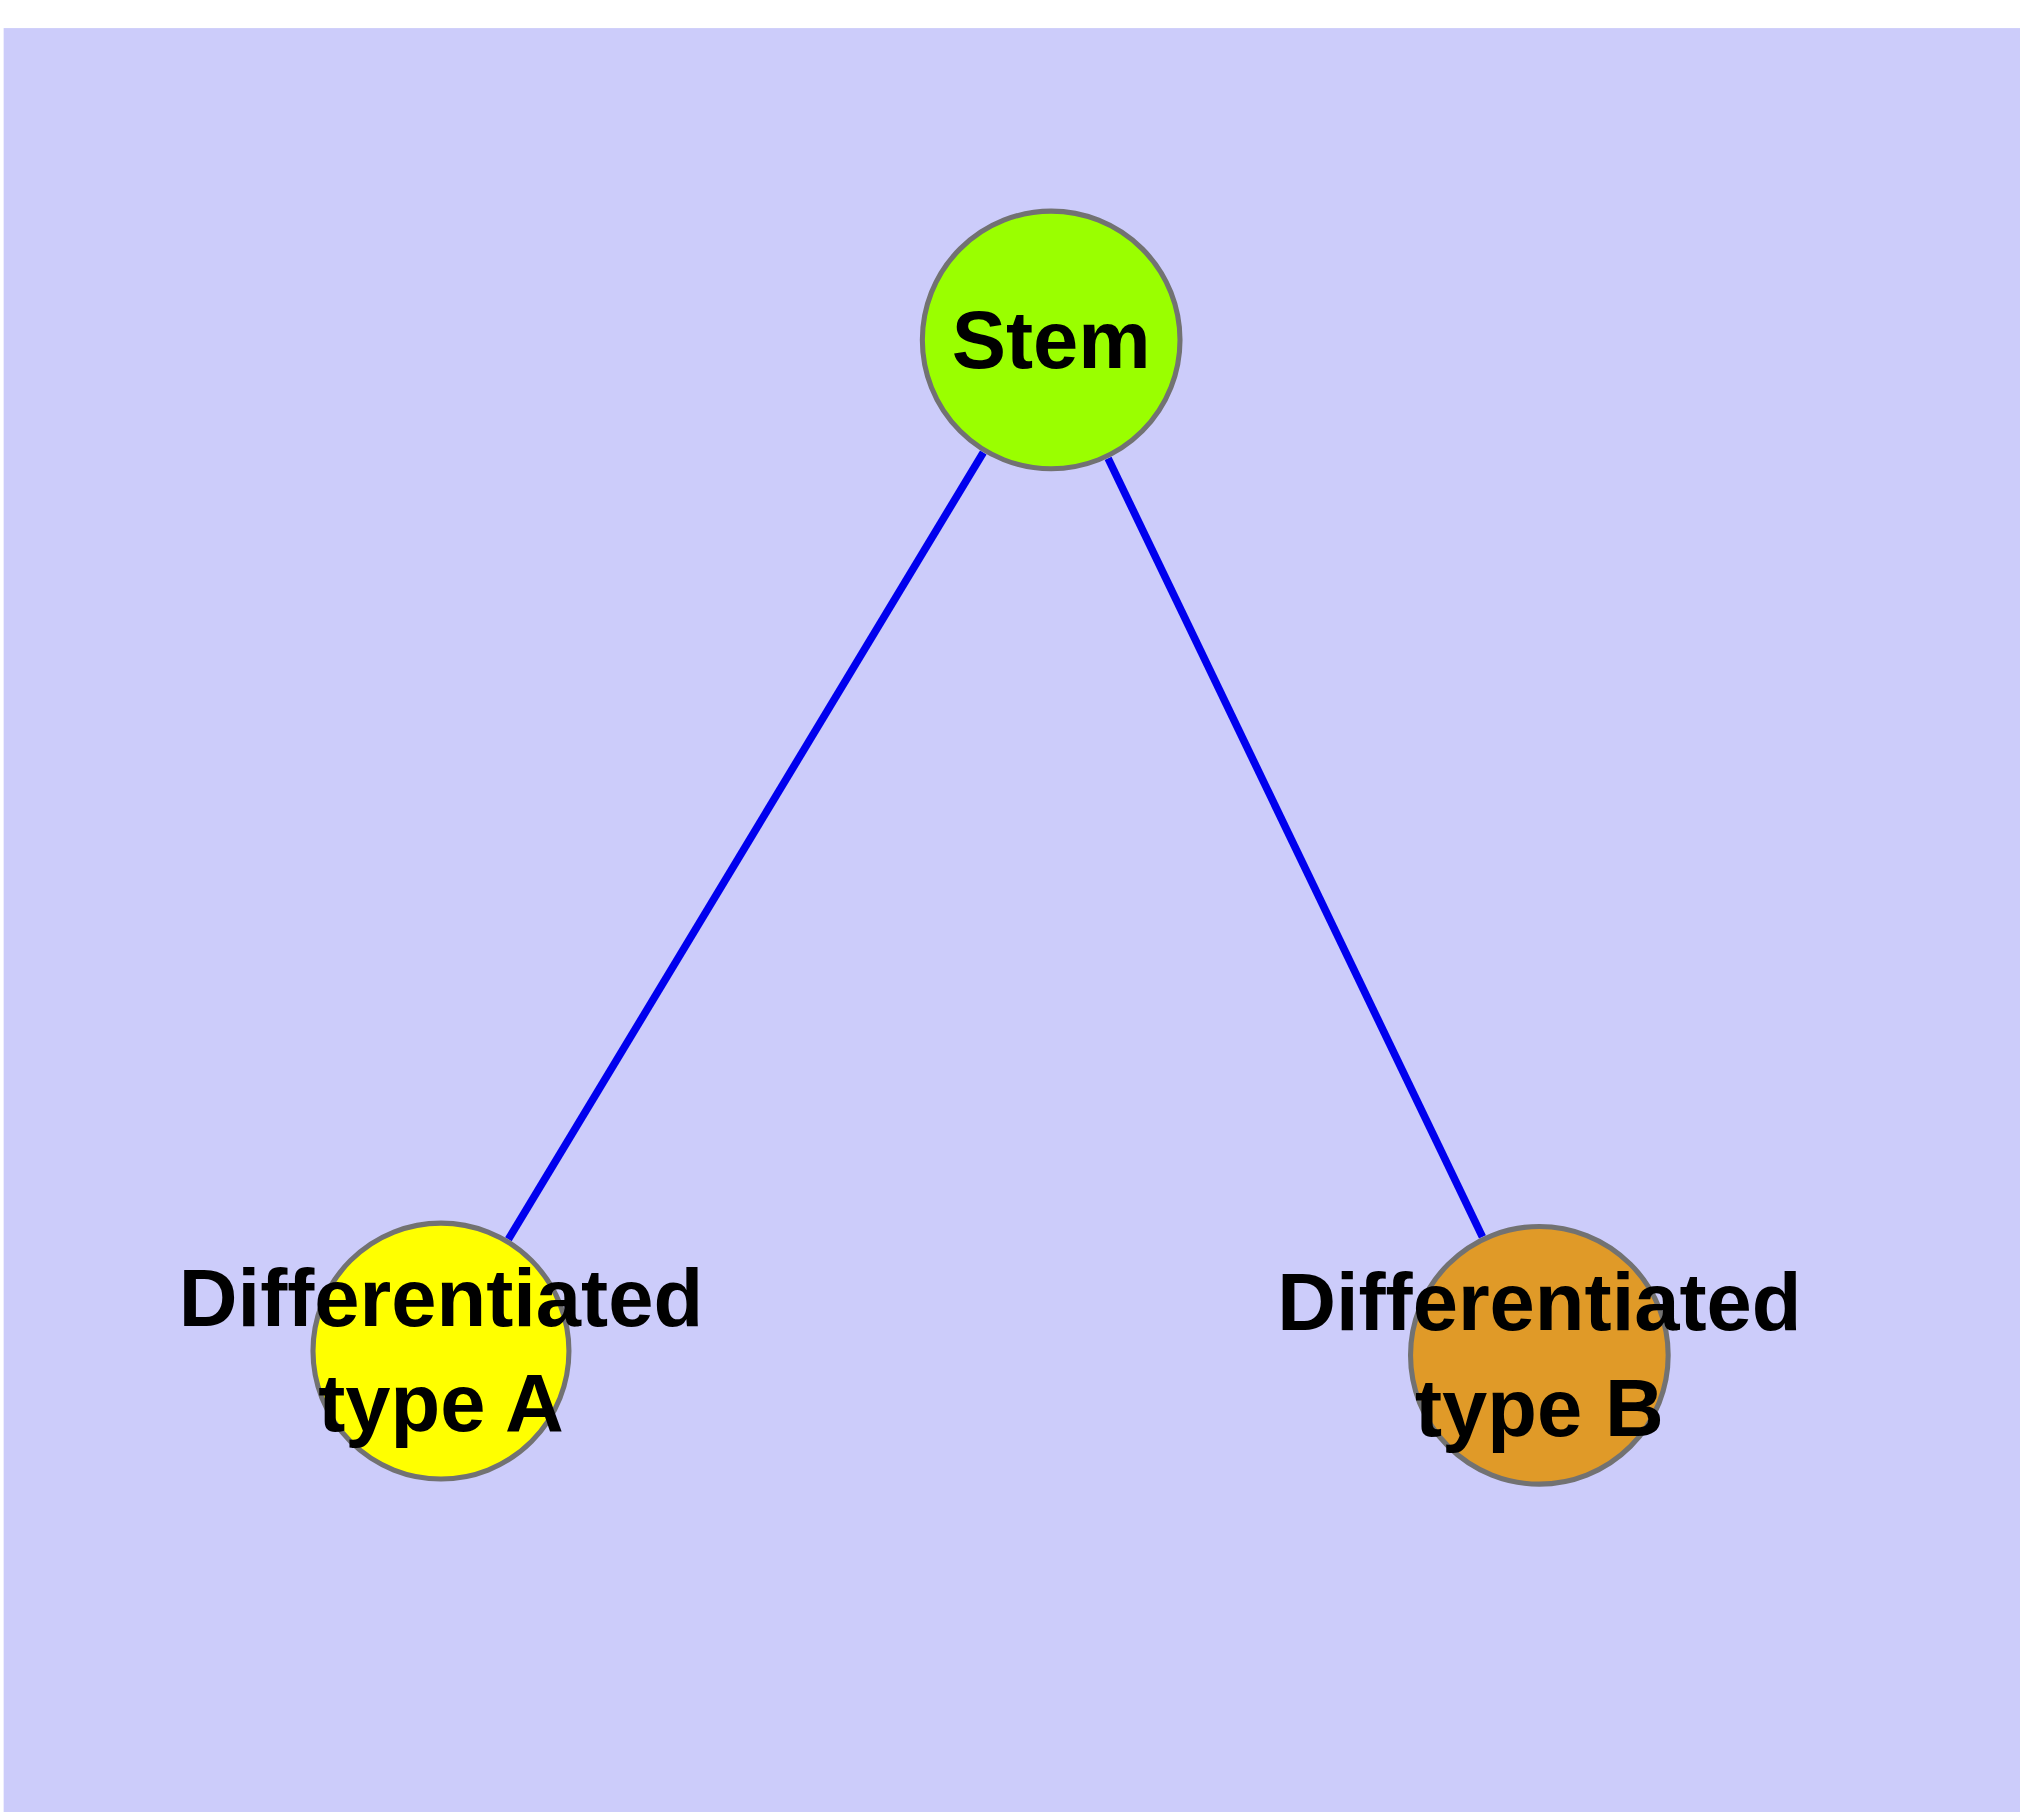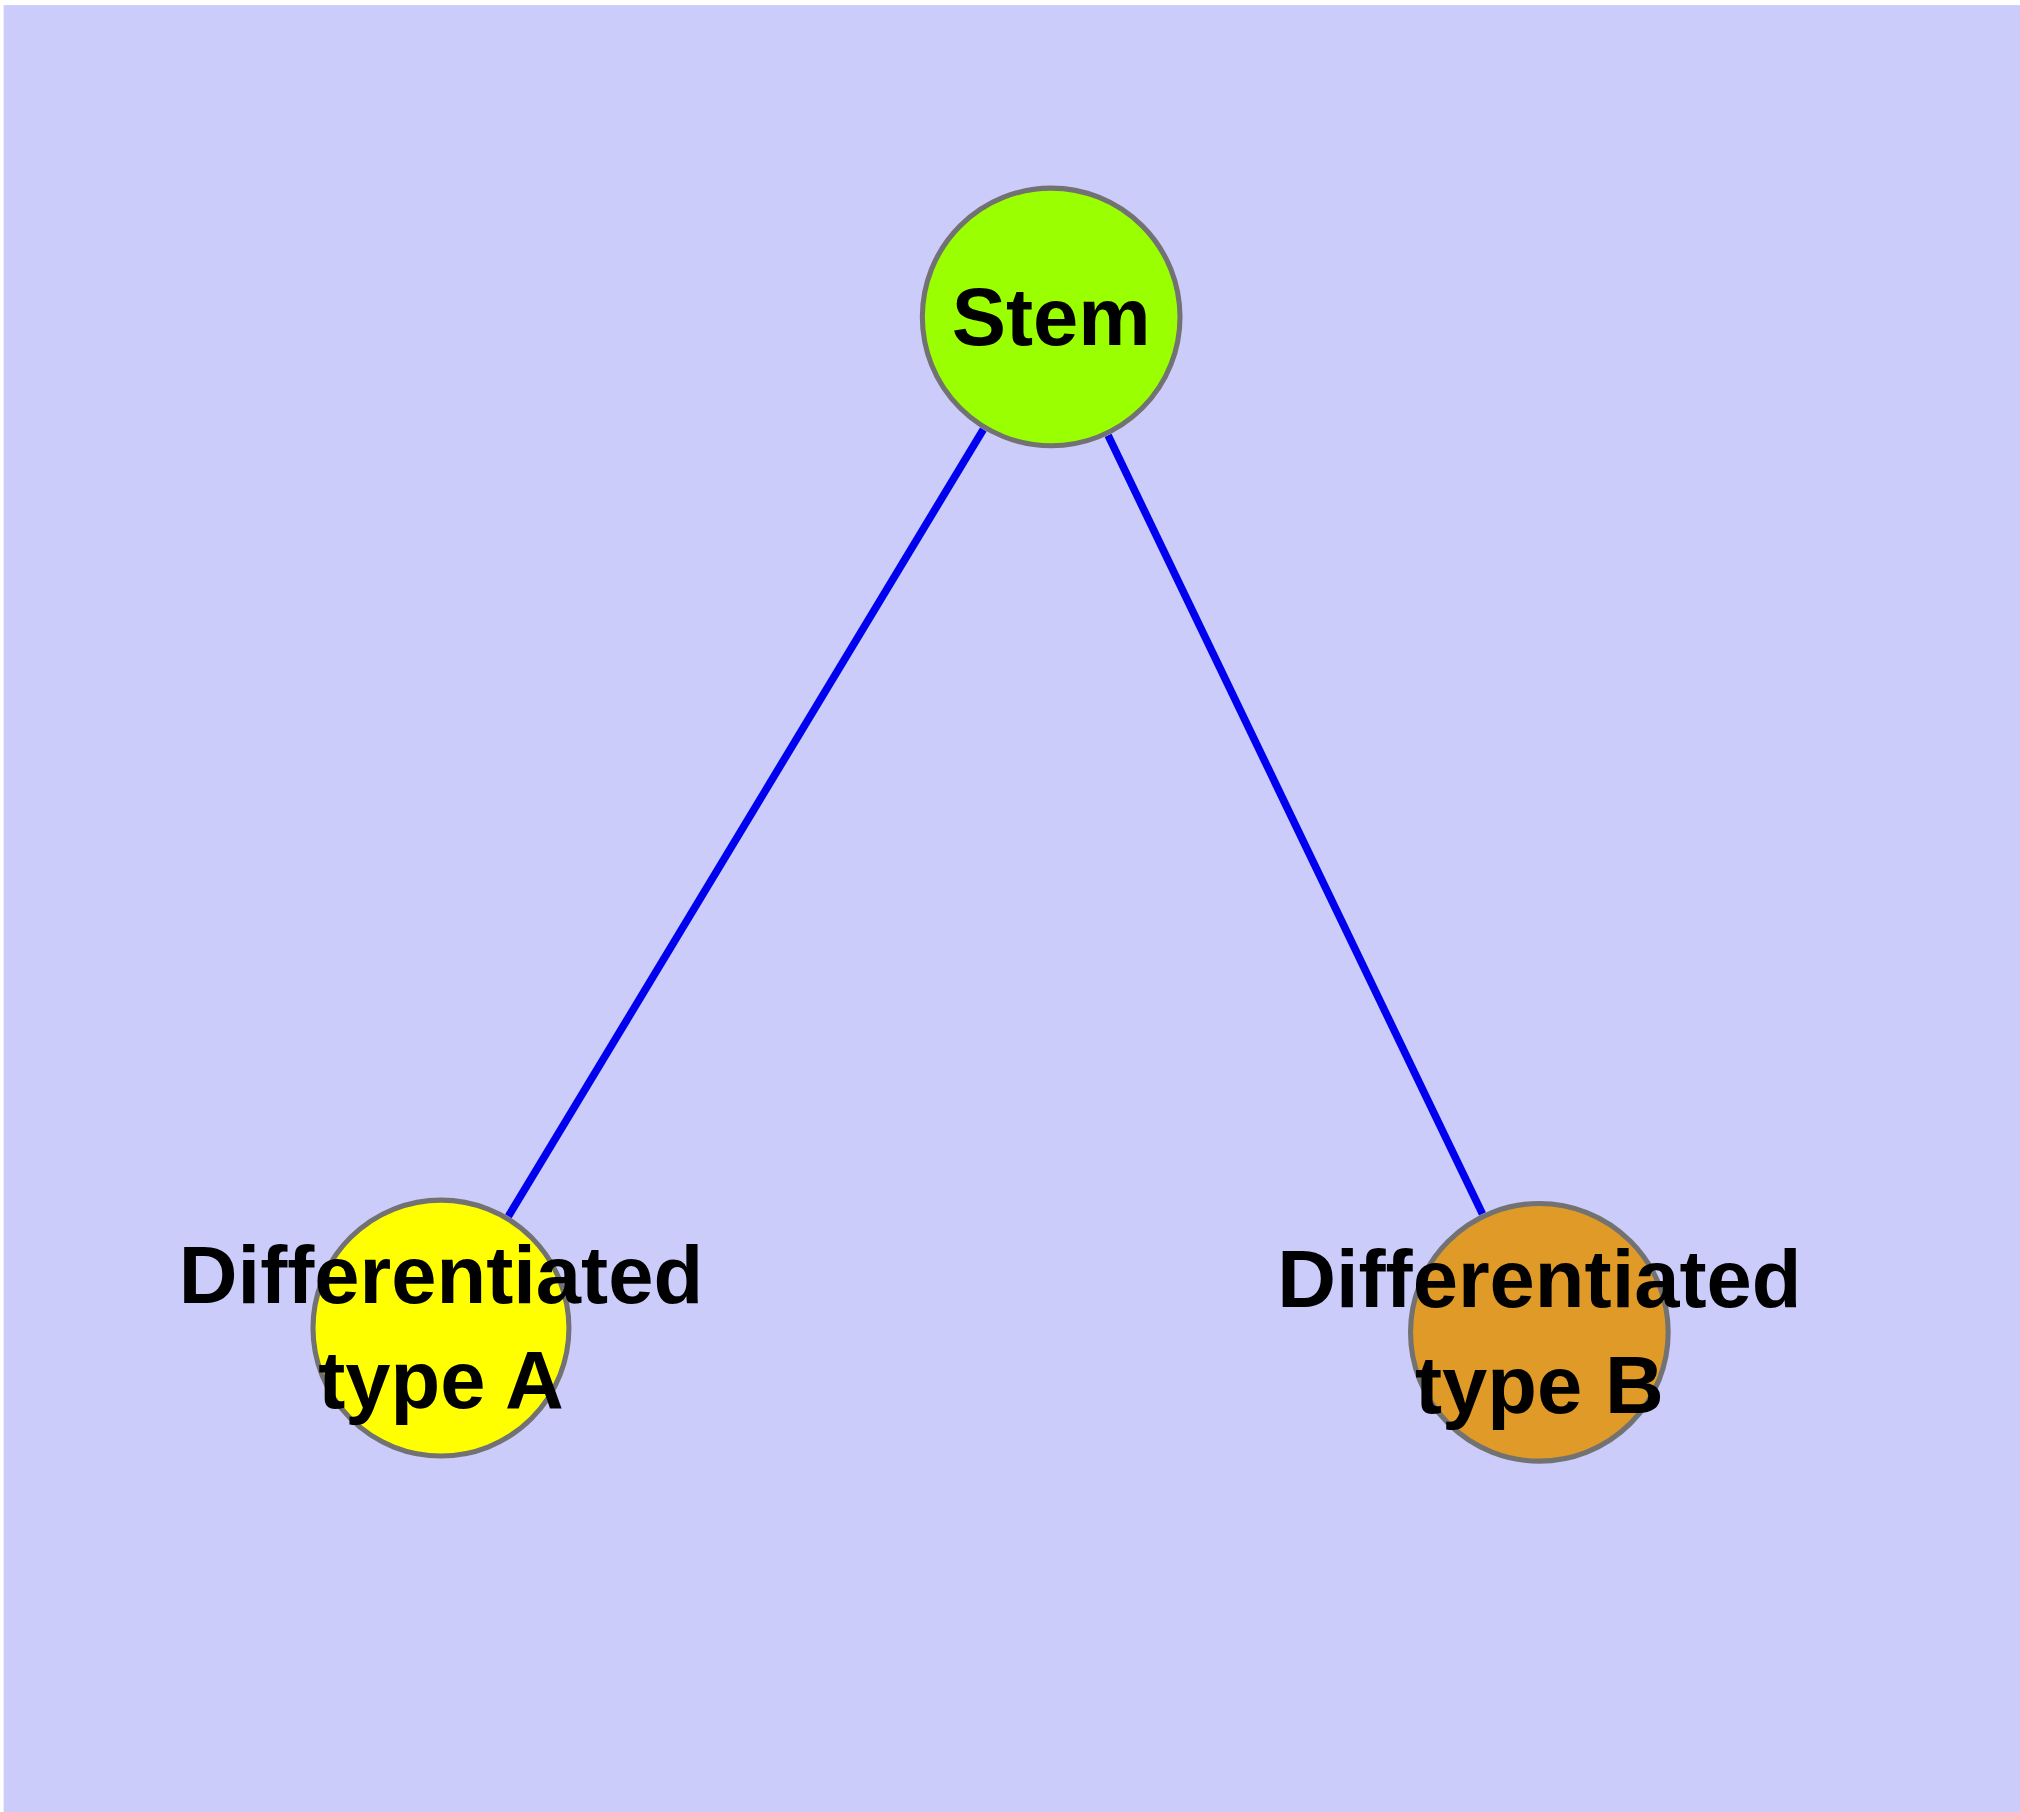"Stem" #graph-canvas { margin-top: none -> 23px }
